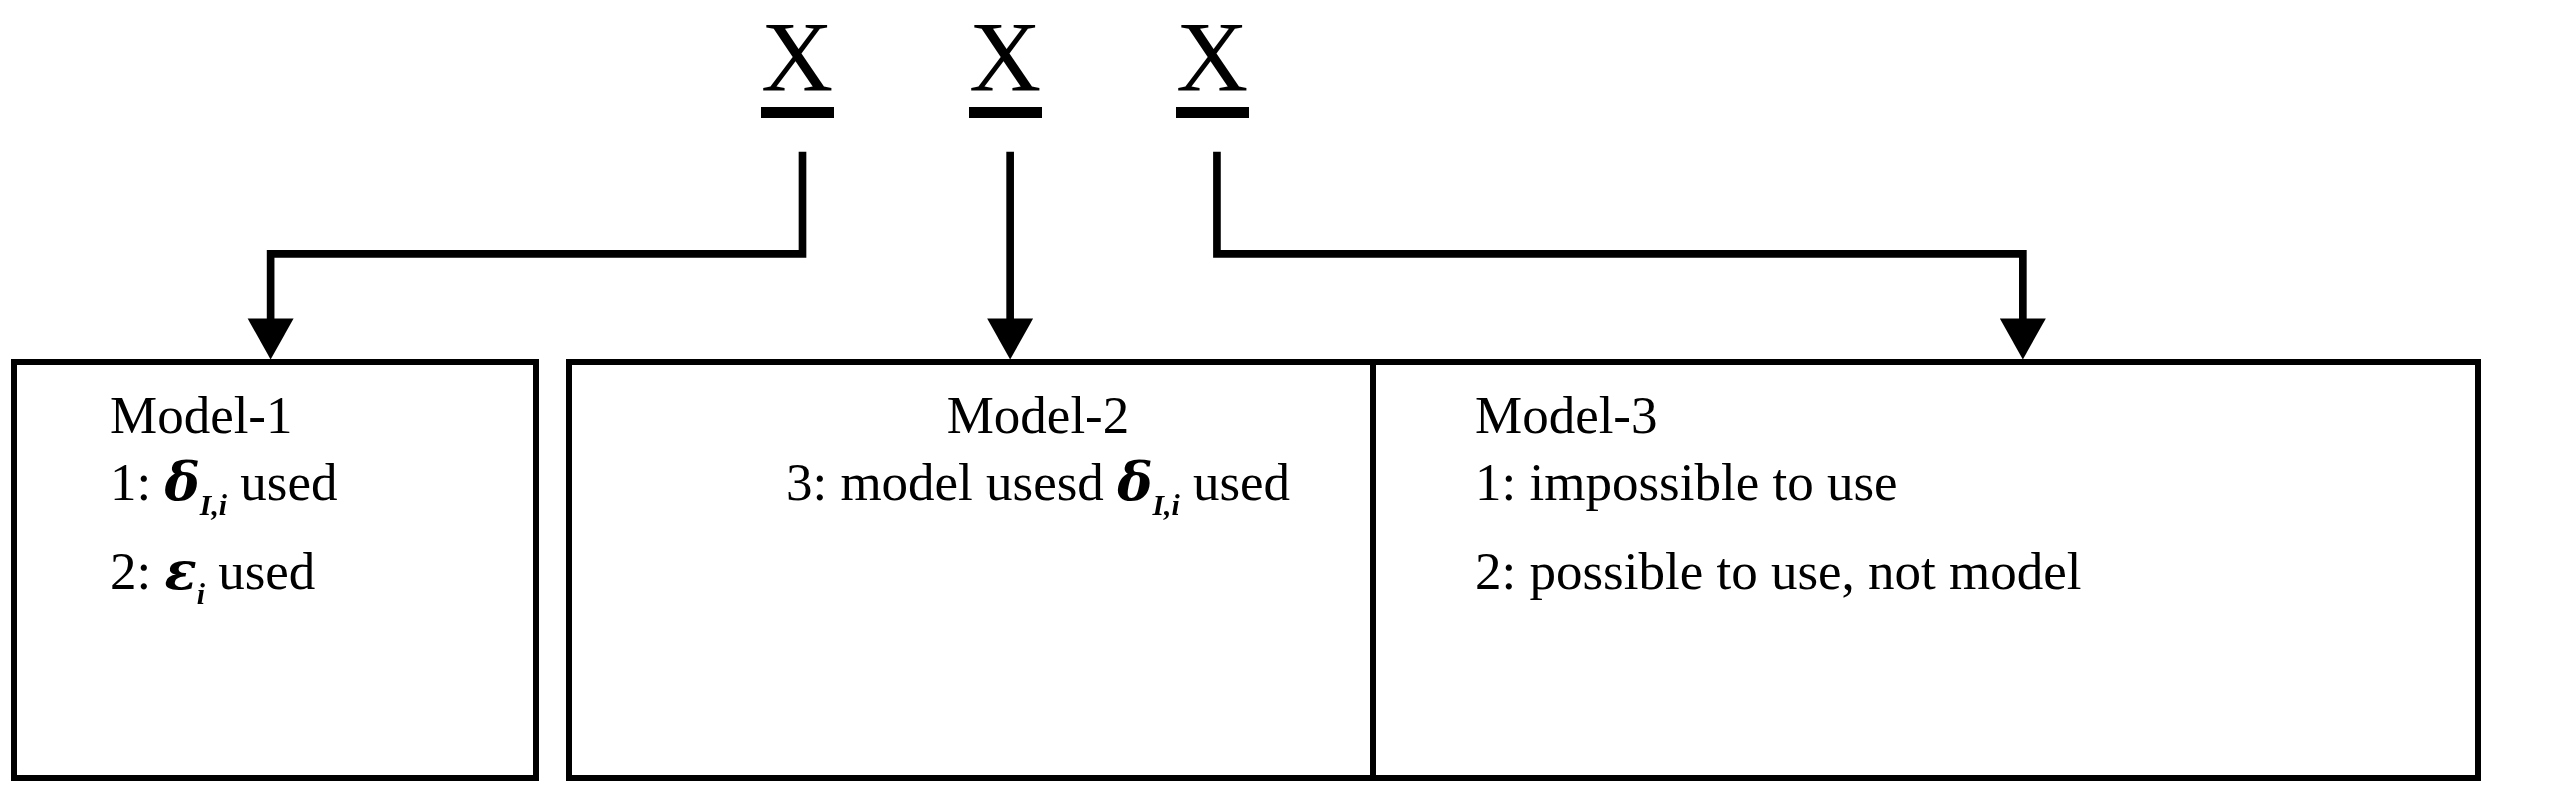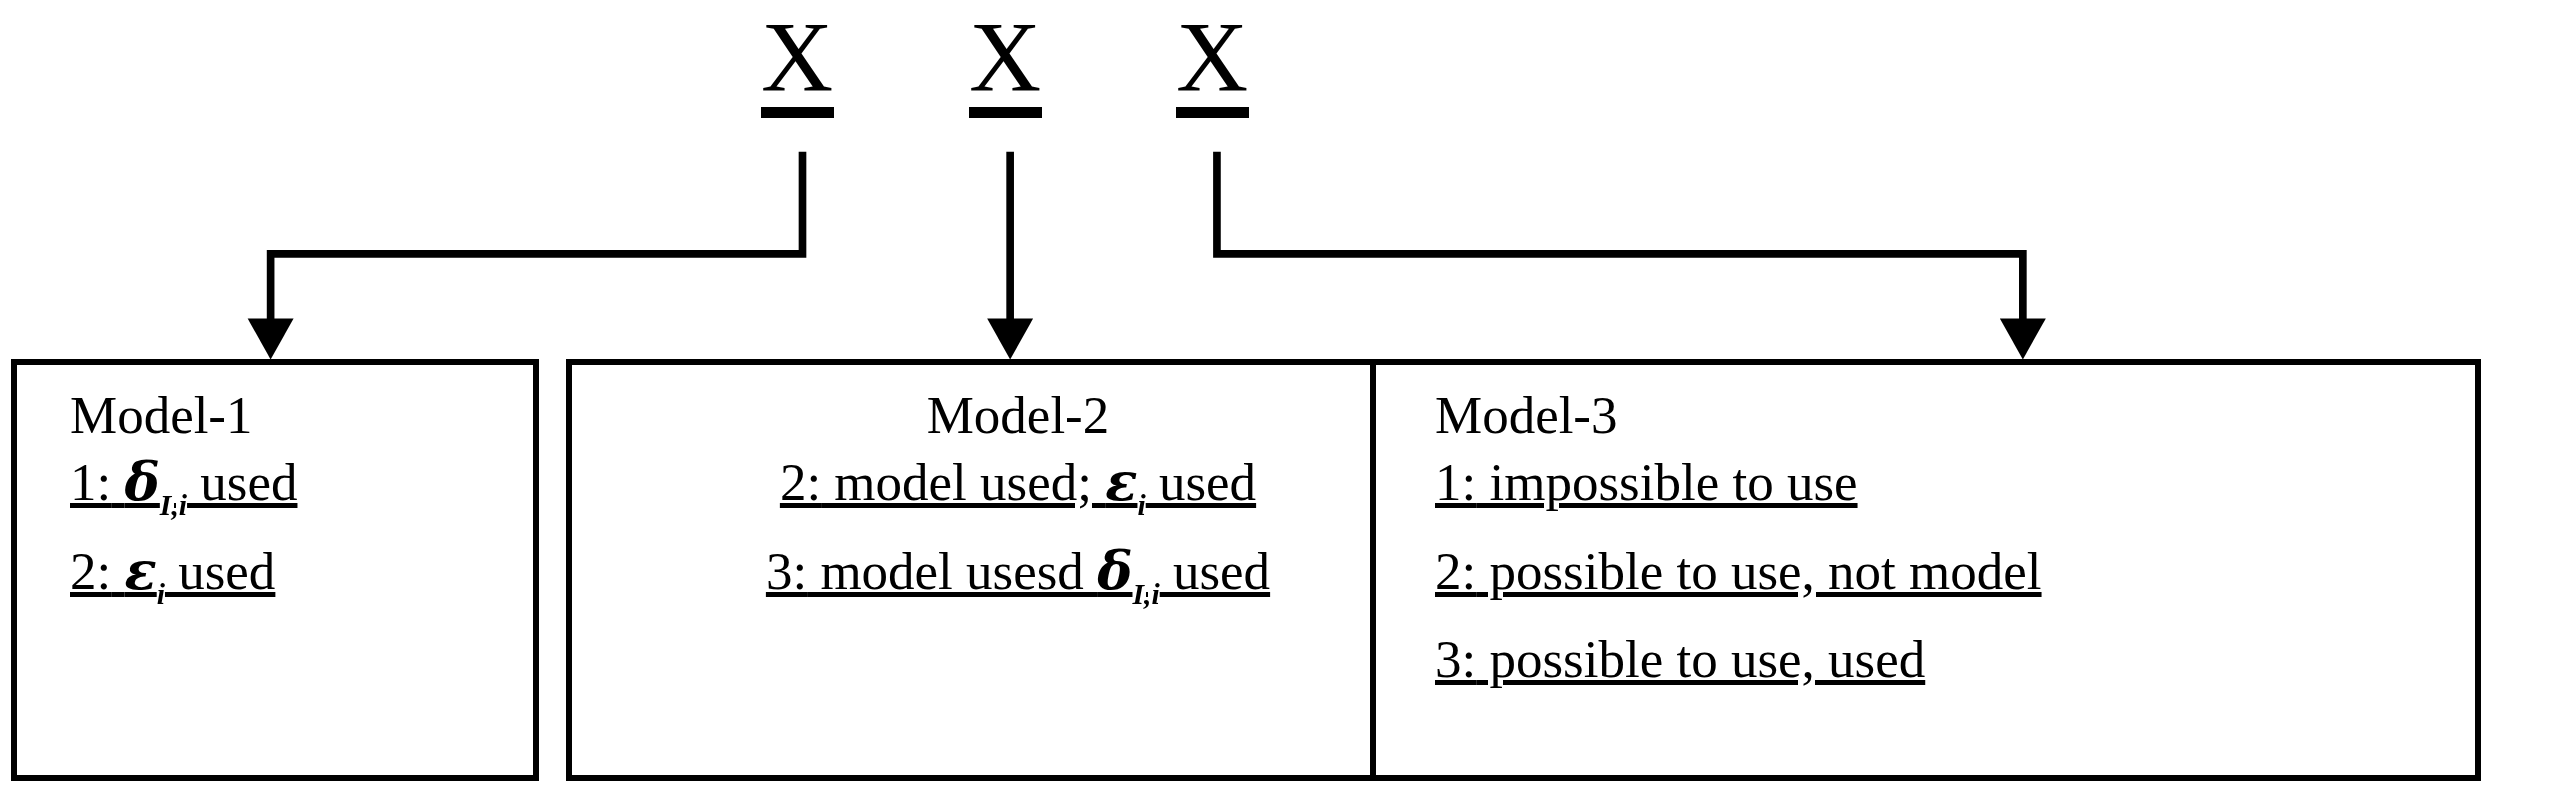"Model-1" .mbox-inner { margin-left: none -> 40px }
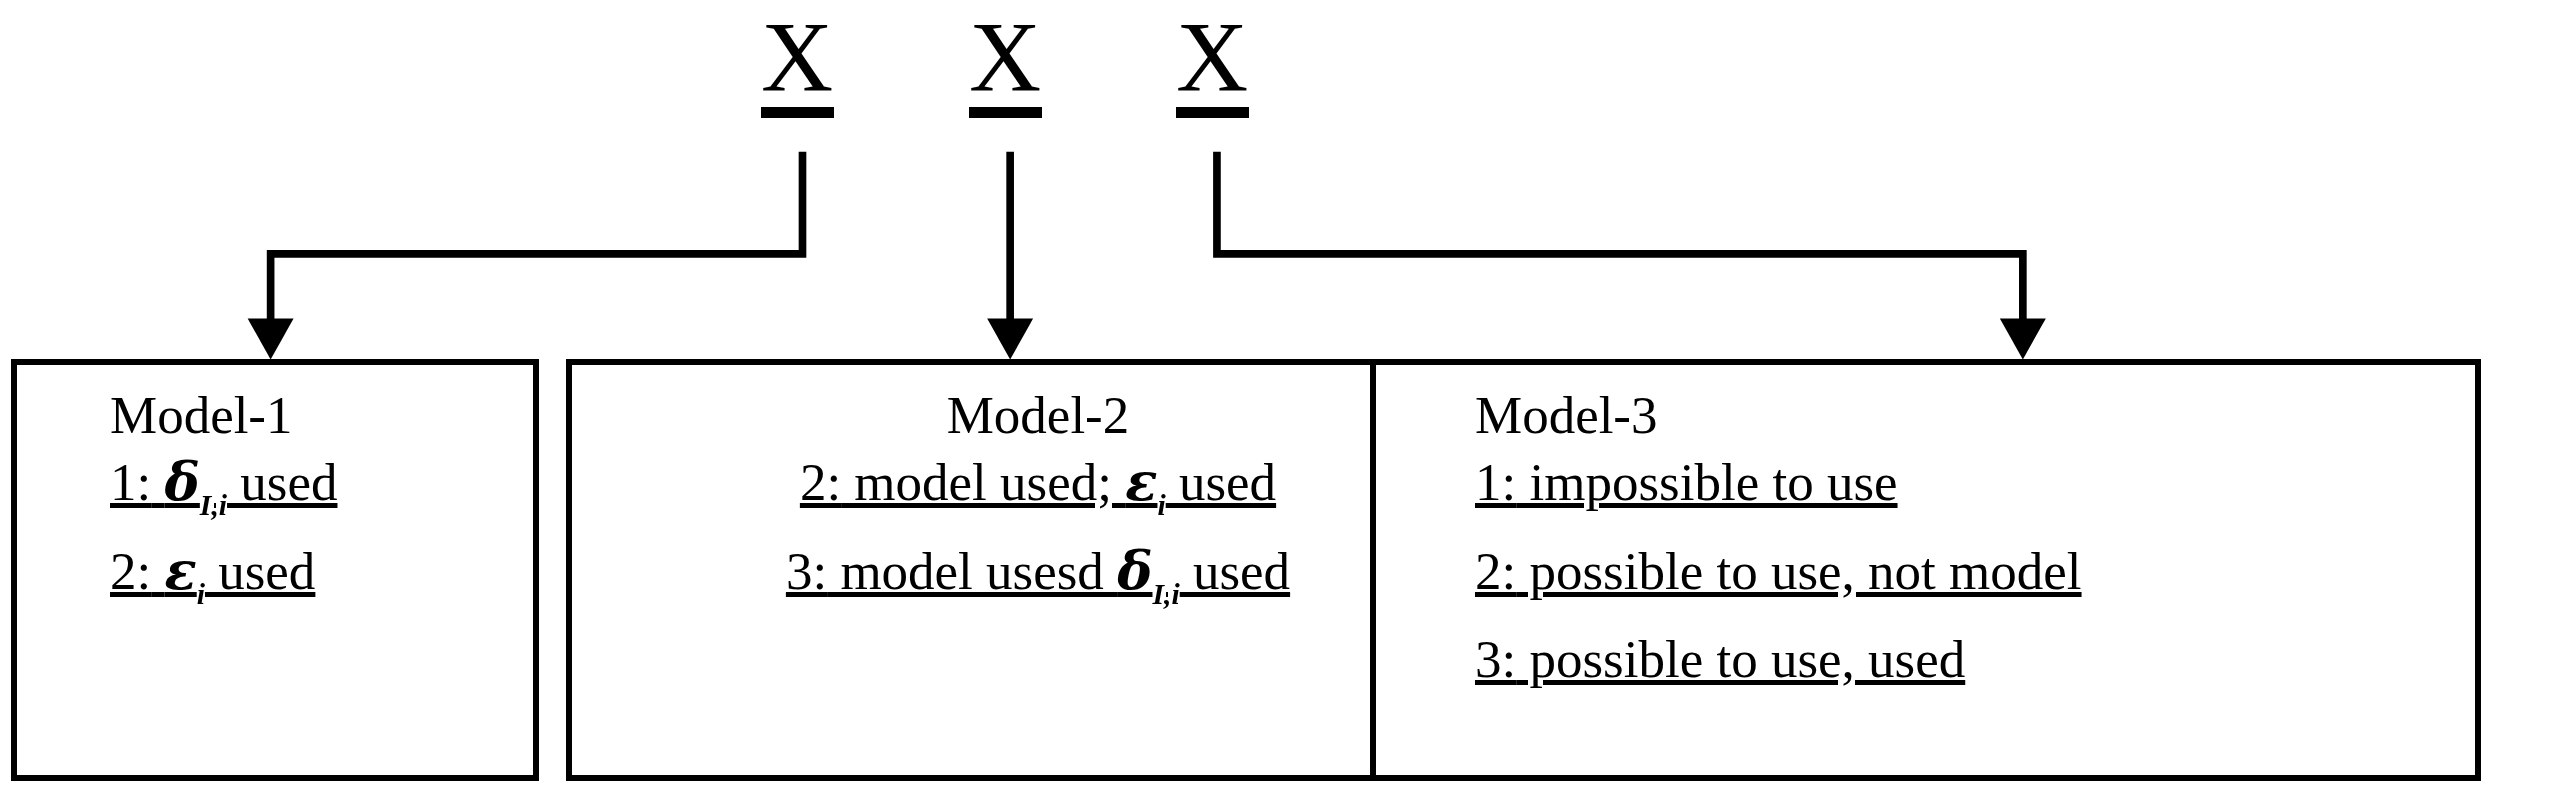"1: δI,i used" .mline { text-decoration: underline -> none }
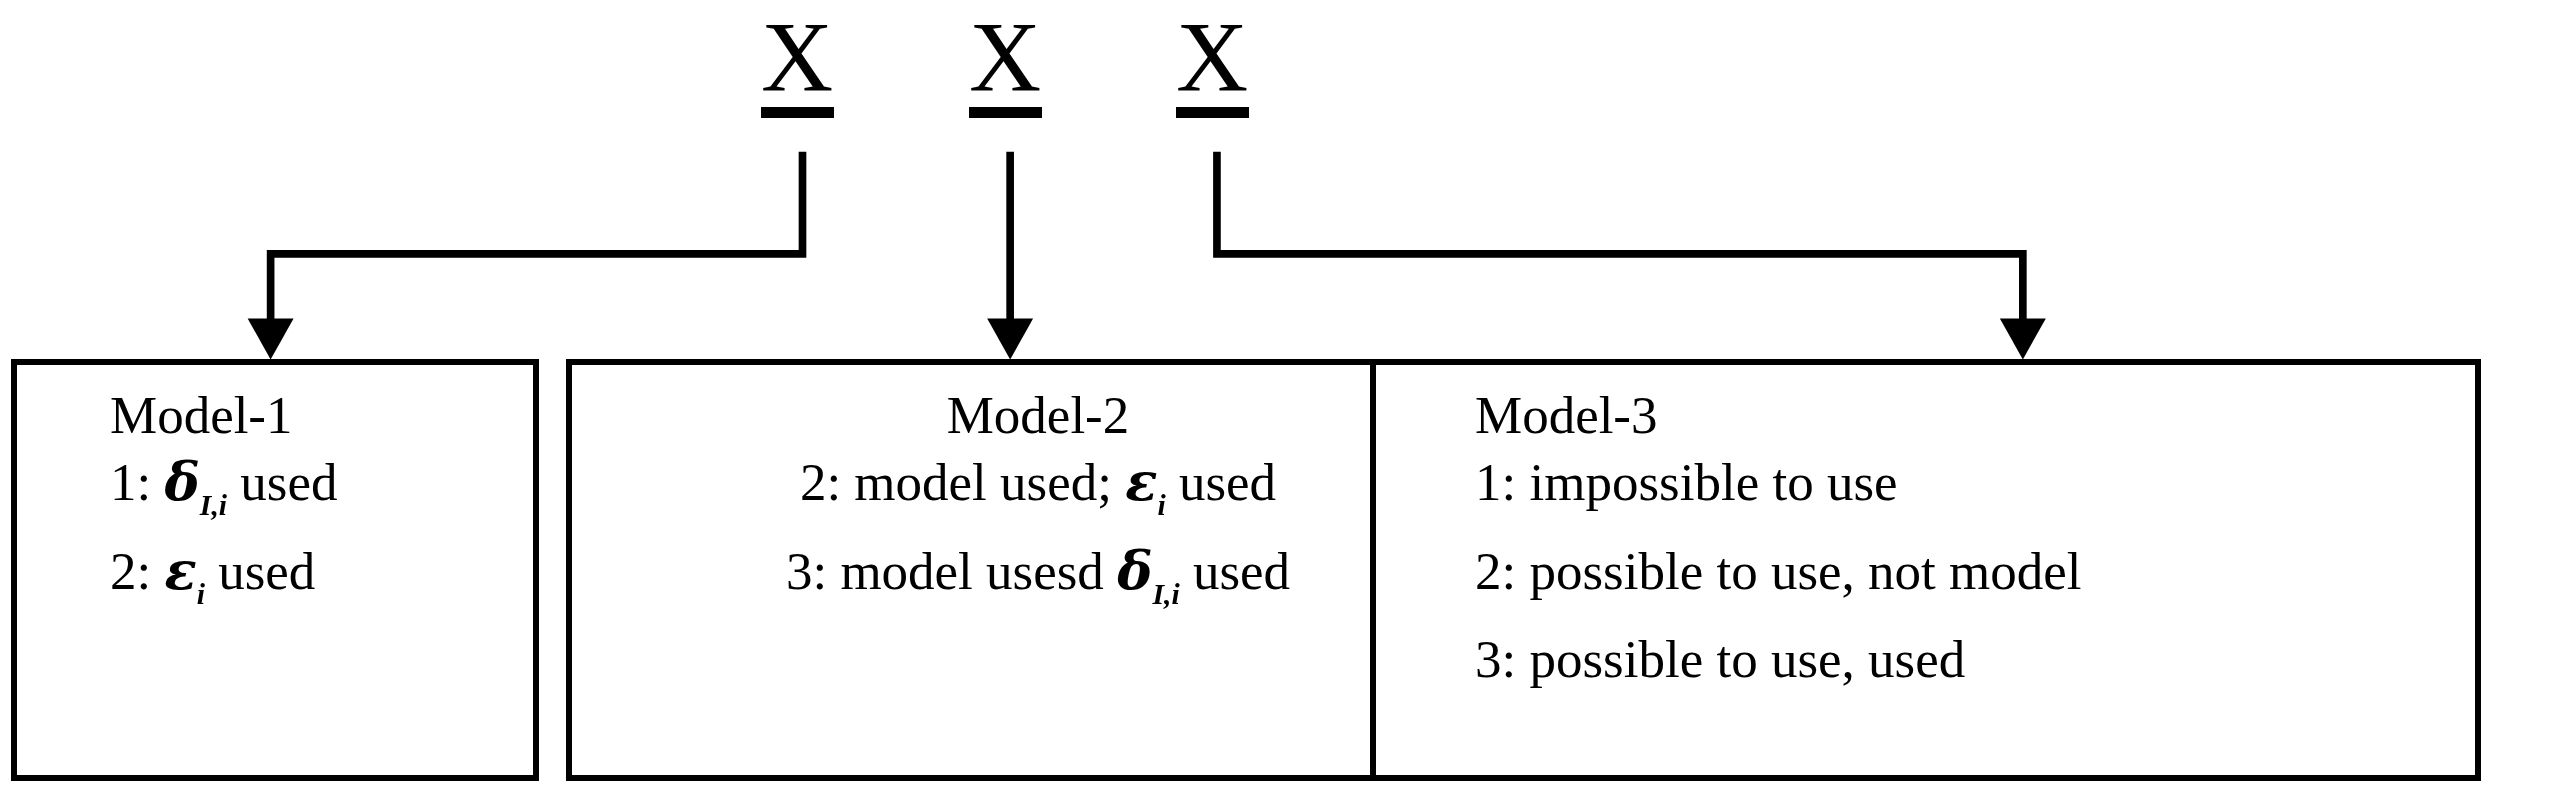"2: model used; εi used" div.mline { html: <div> <span>2:</span><span> model used; </span><span>ε</span><span>i</span><span> used</span> </div> -> none }
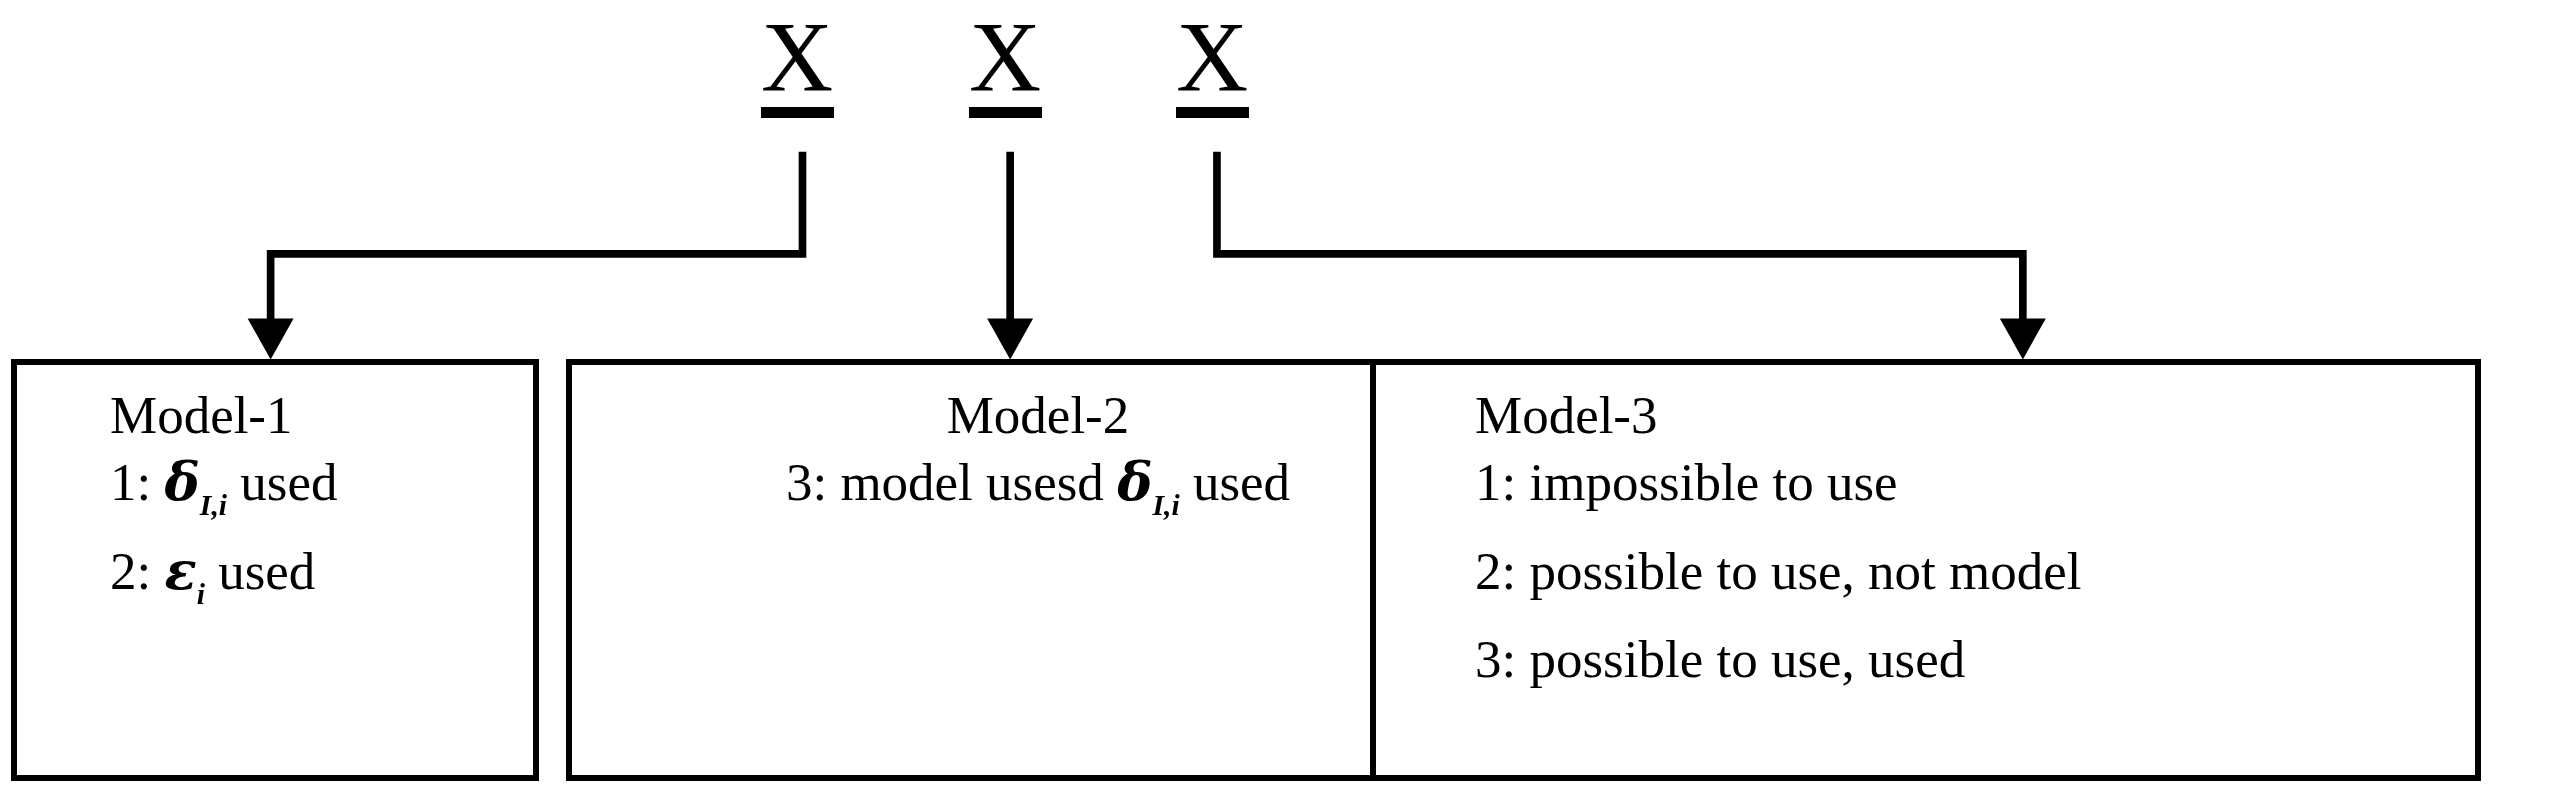"3: possible to use, used" div.mline { html: <div> <span>3:</span><span> possible to use, used</span><span></span><span></span><span></span> </div> -> none }
